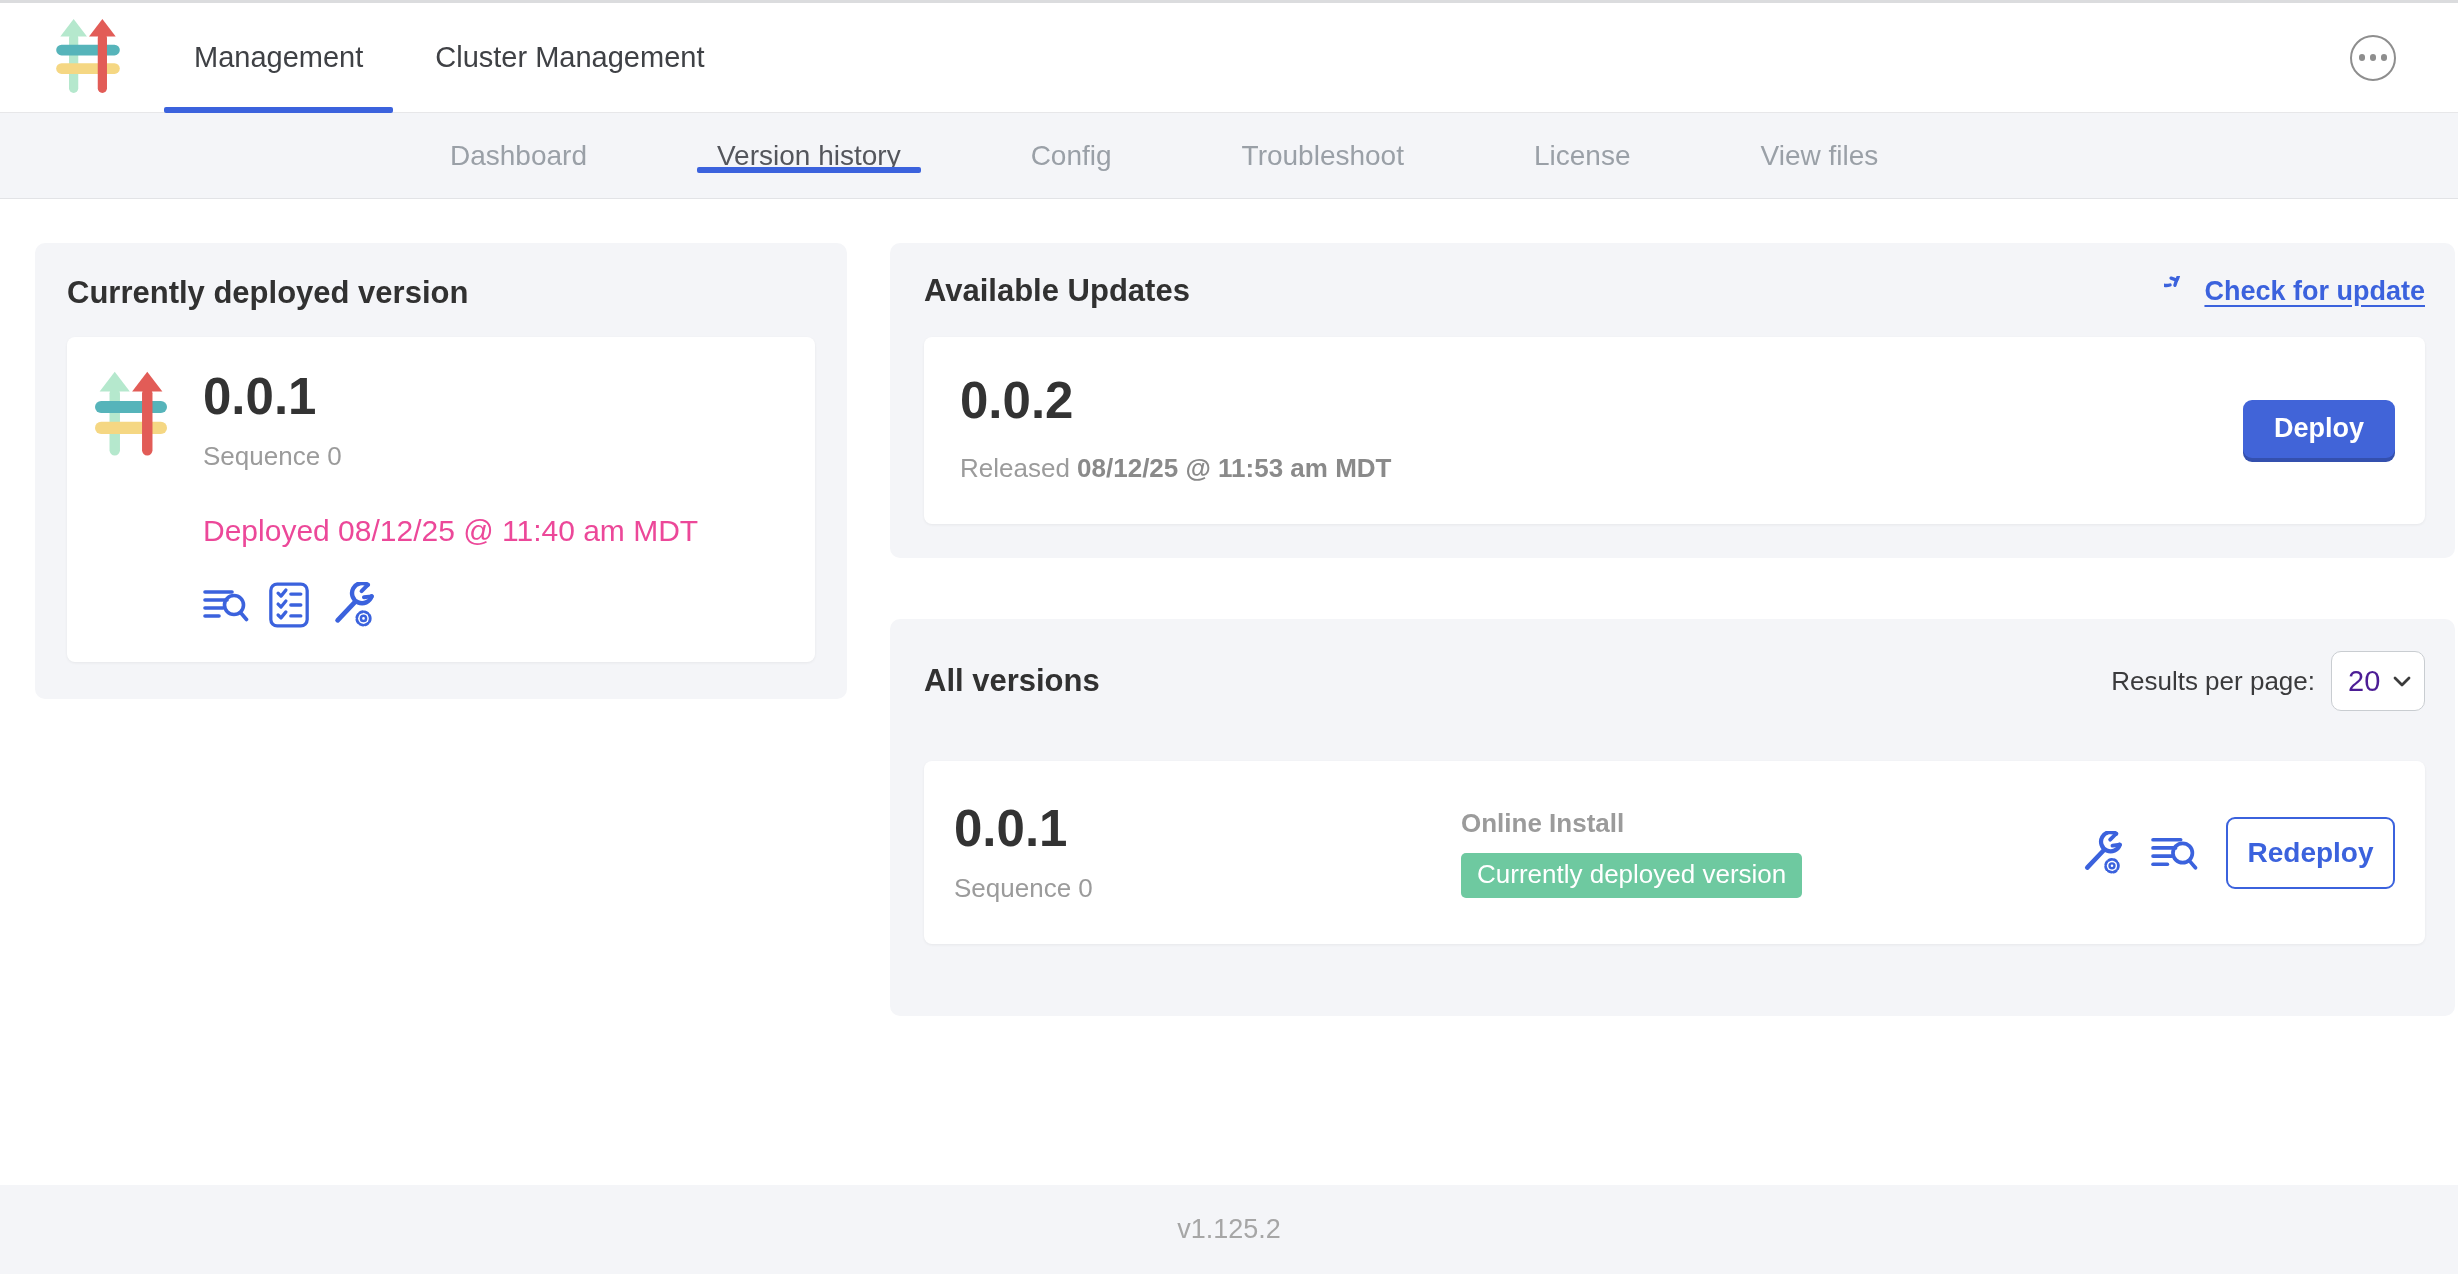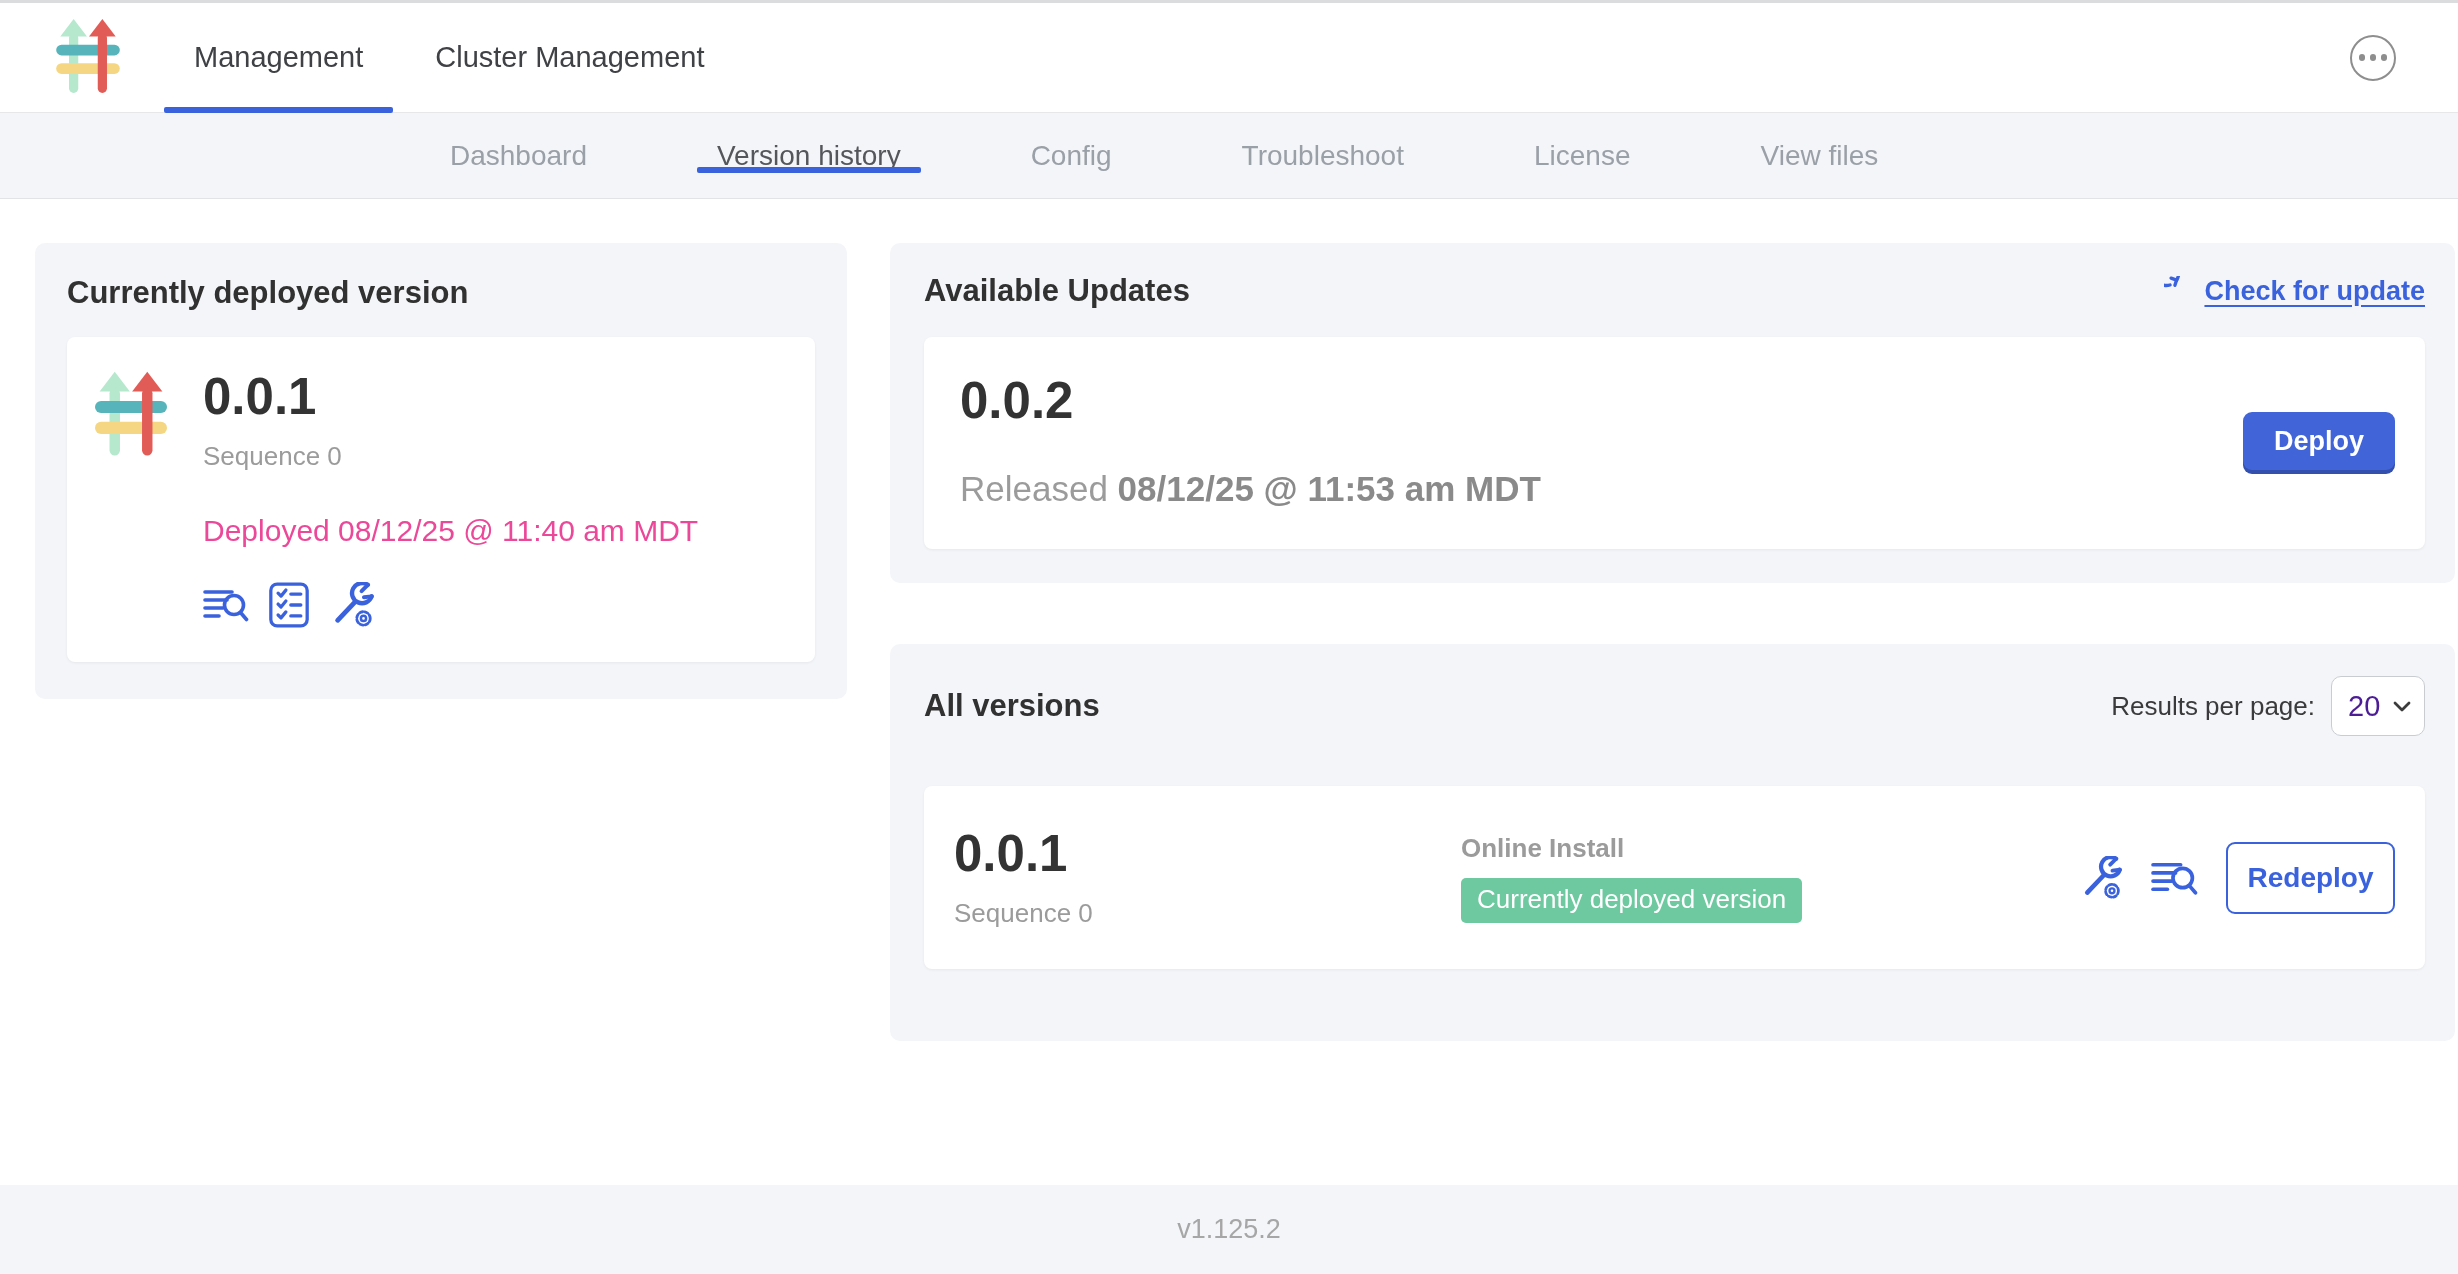"Released 08/12/25 @ 11:53 am" .released-line { font-size: 35px -> 26px; margin-top: 40px -> 24px }
